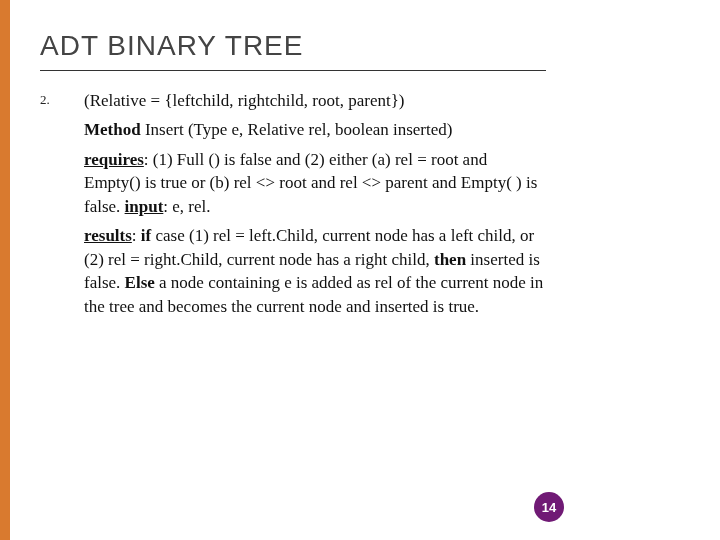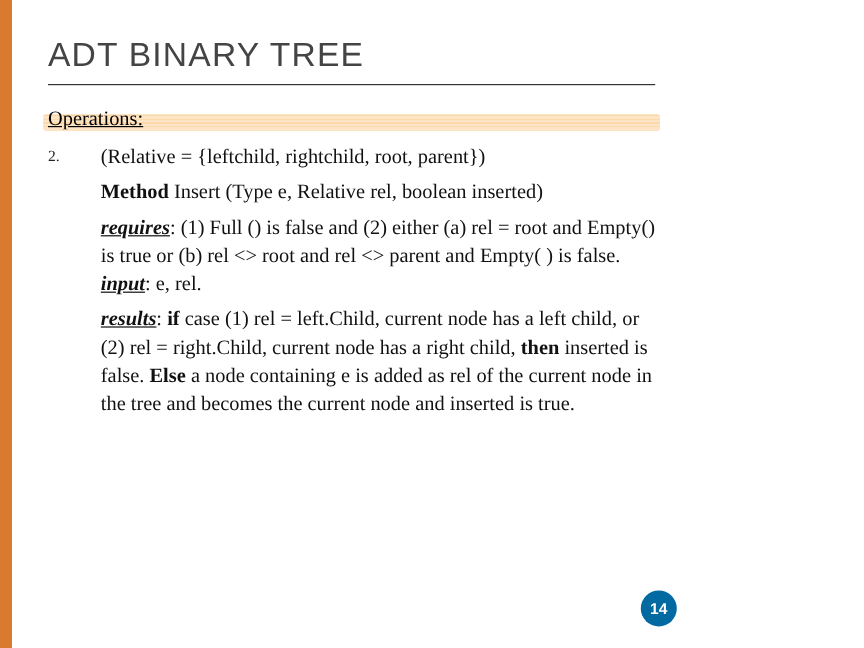"Operations:" div.ops-row { html: <div> <div></div> <span>Operations:</span> </div> -> none }
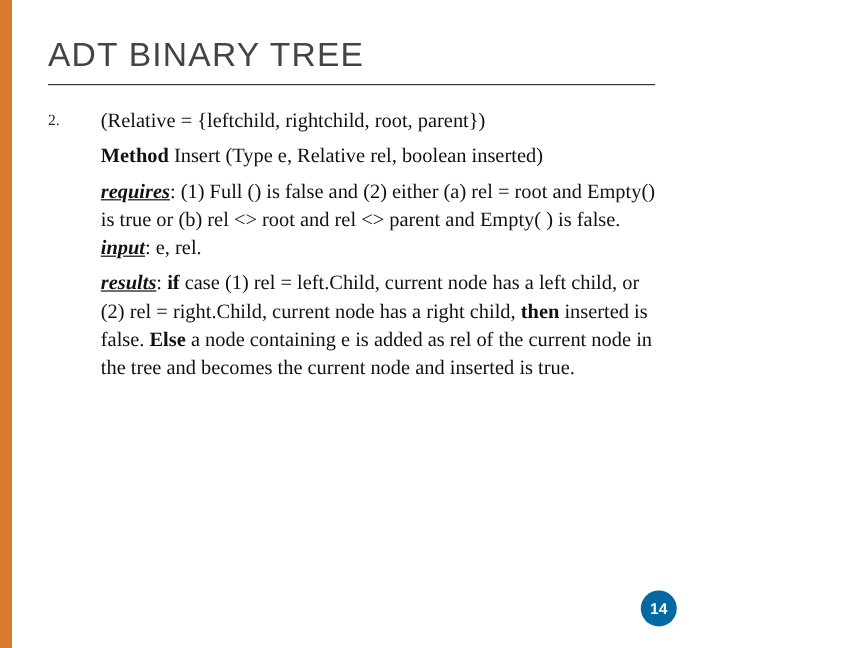"requires" .u { font-style: italic -> none }
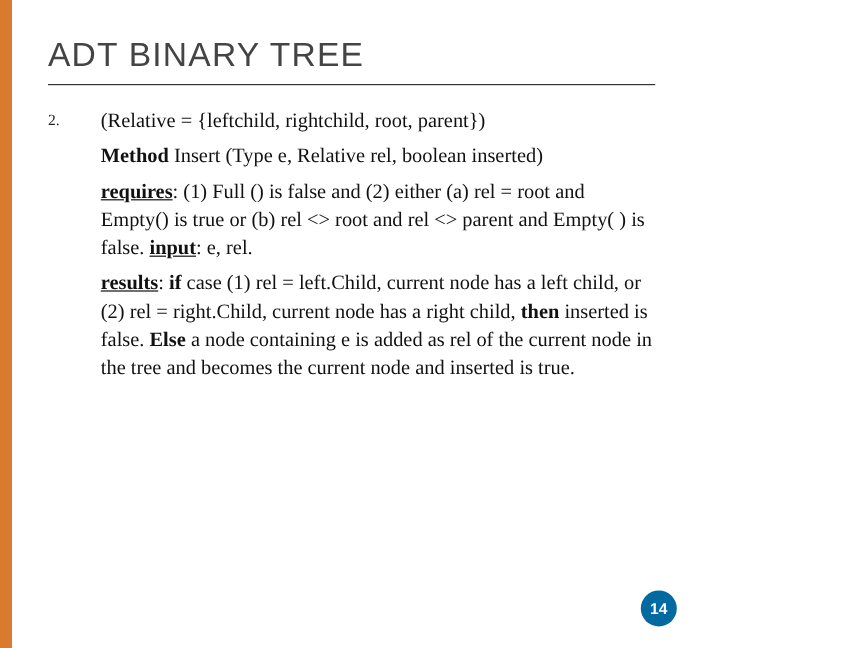"14" .pagenum { background: #0369a1 -> #701a75 }
